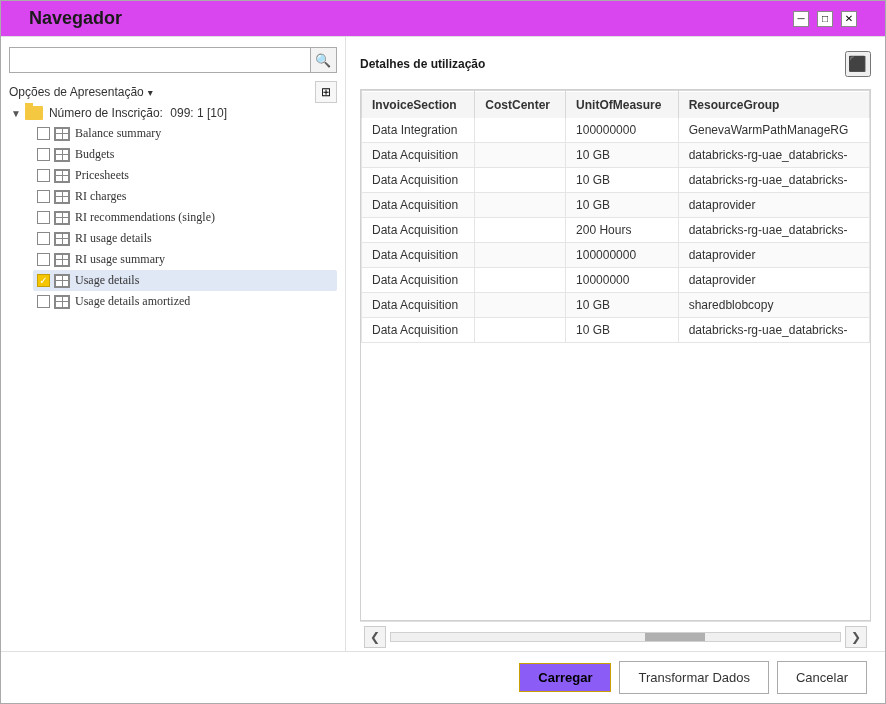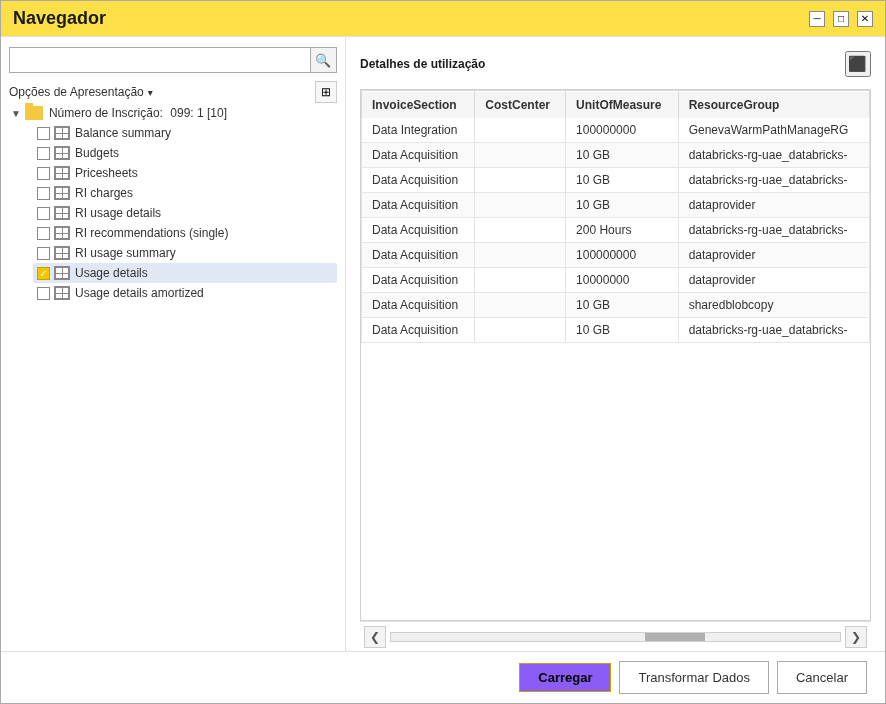"Navegador" .title-bar { background: #fde047 -> #d946ef; padding: 0 12px -> 0 28px }
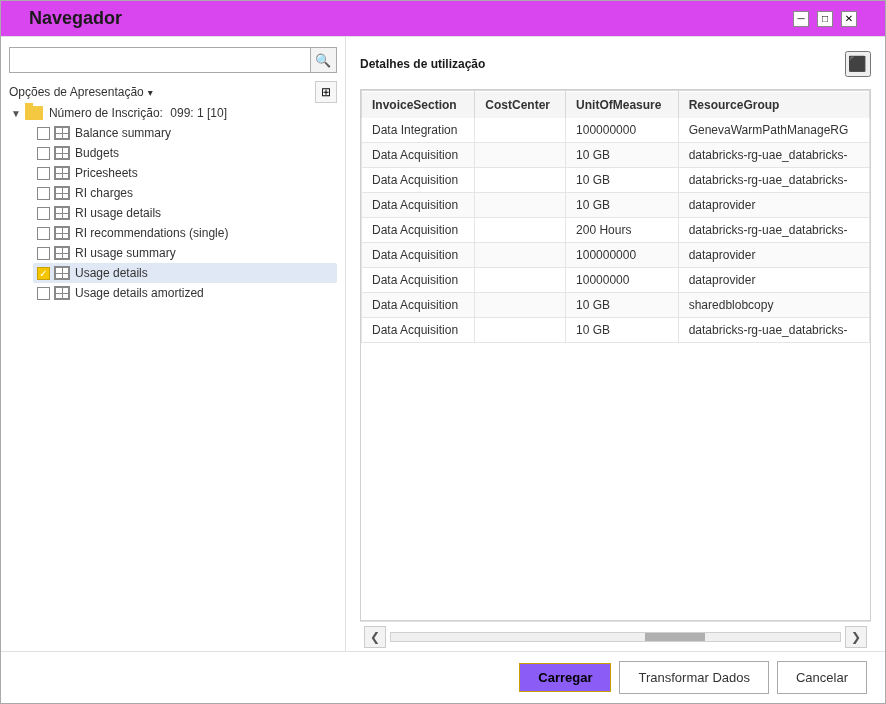"Balance summary" .tree-items { font-family: none -> Liberation Serif, serif }
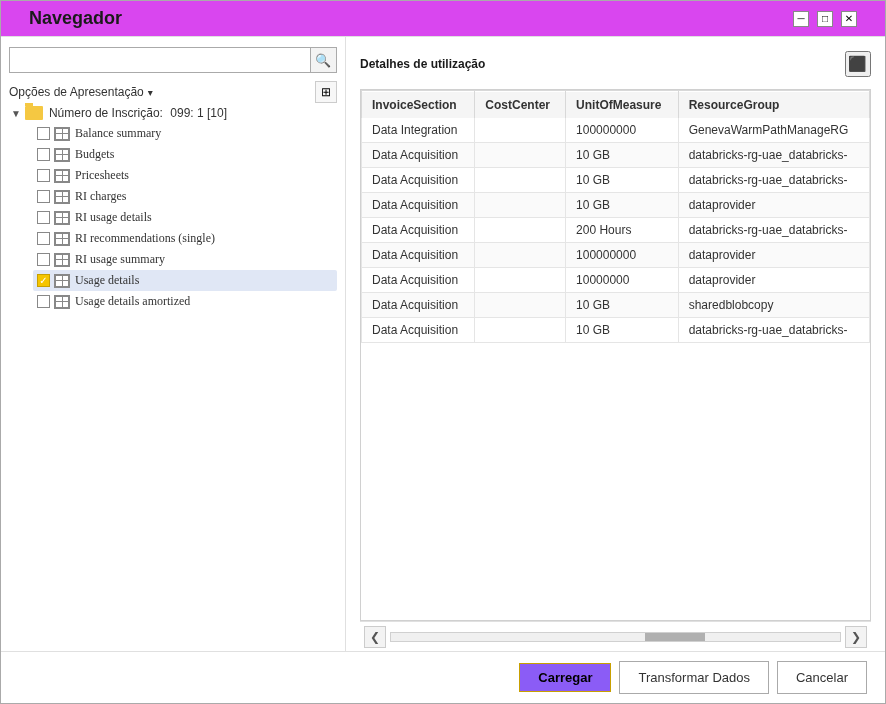"RI usage details" div.tree-item { order: before "RI recommendations (single)" -> after "RI recommendations (single)" }
